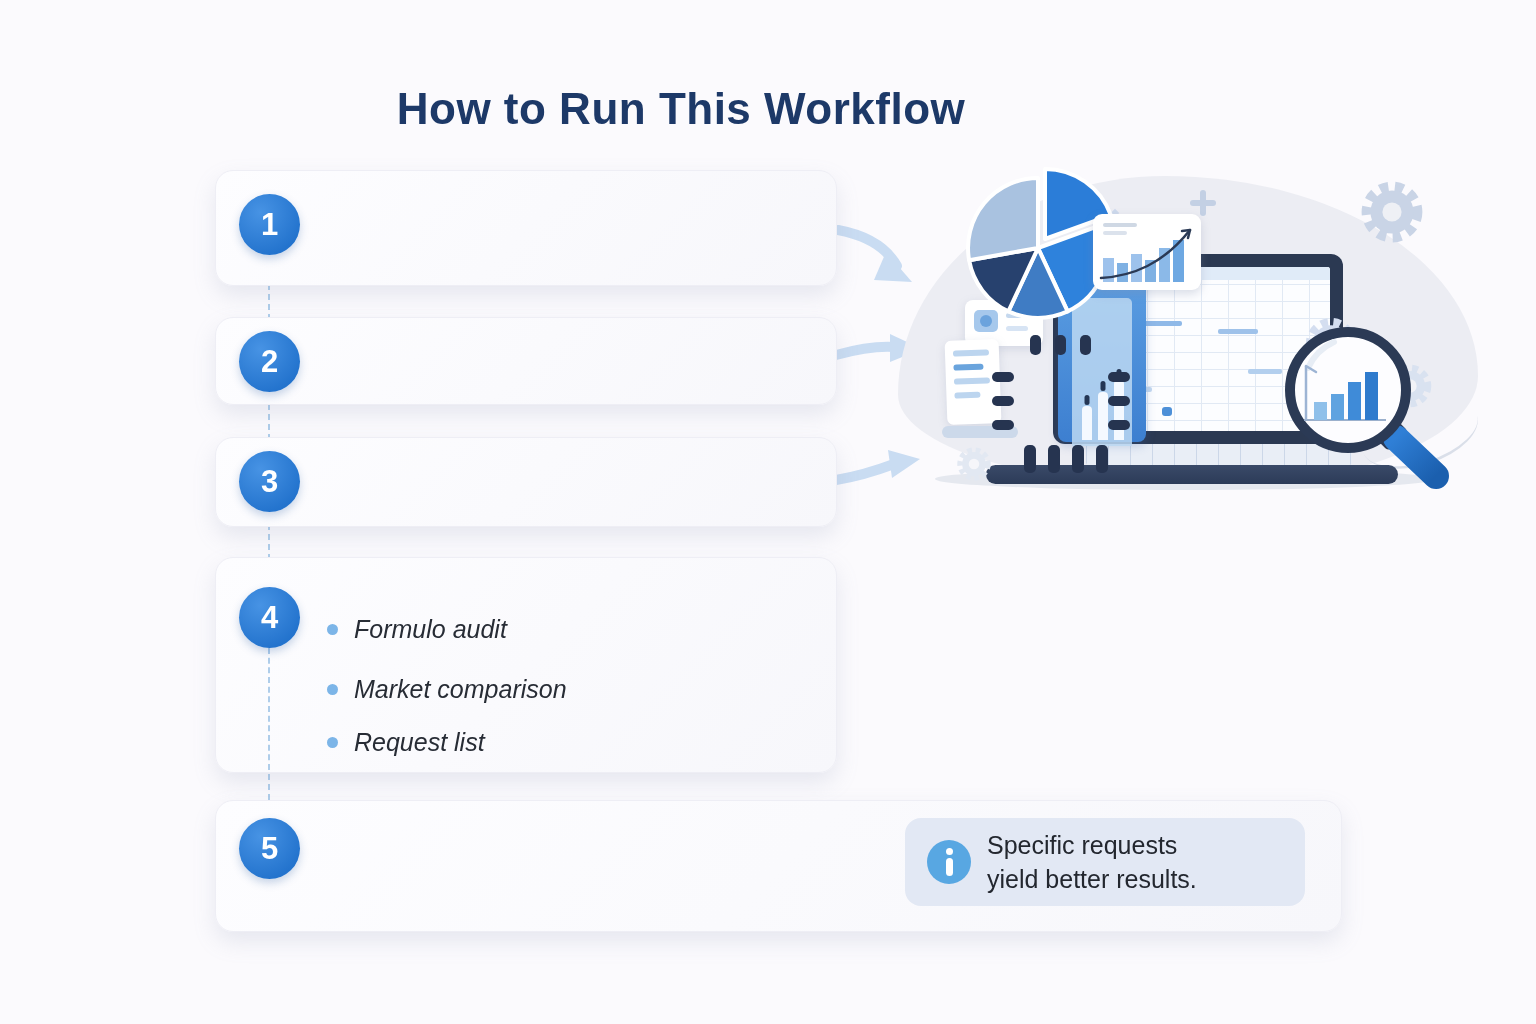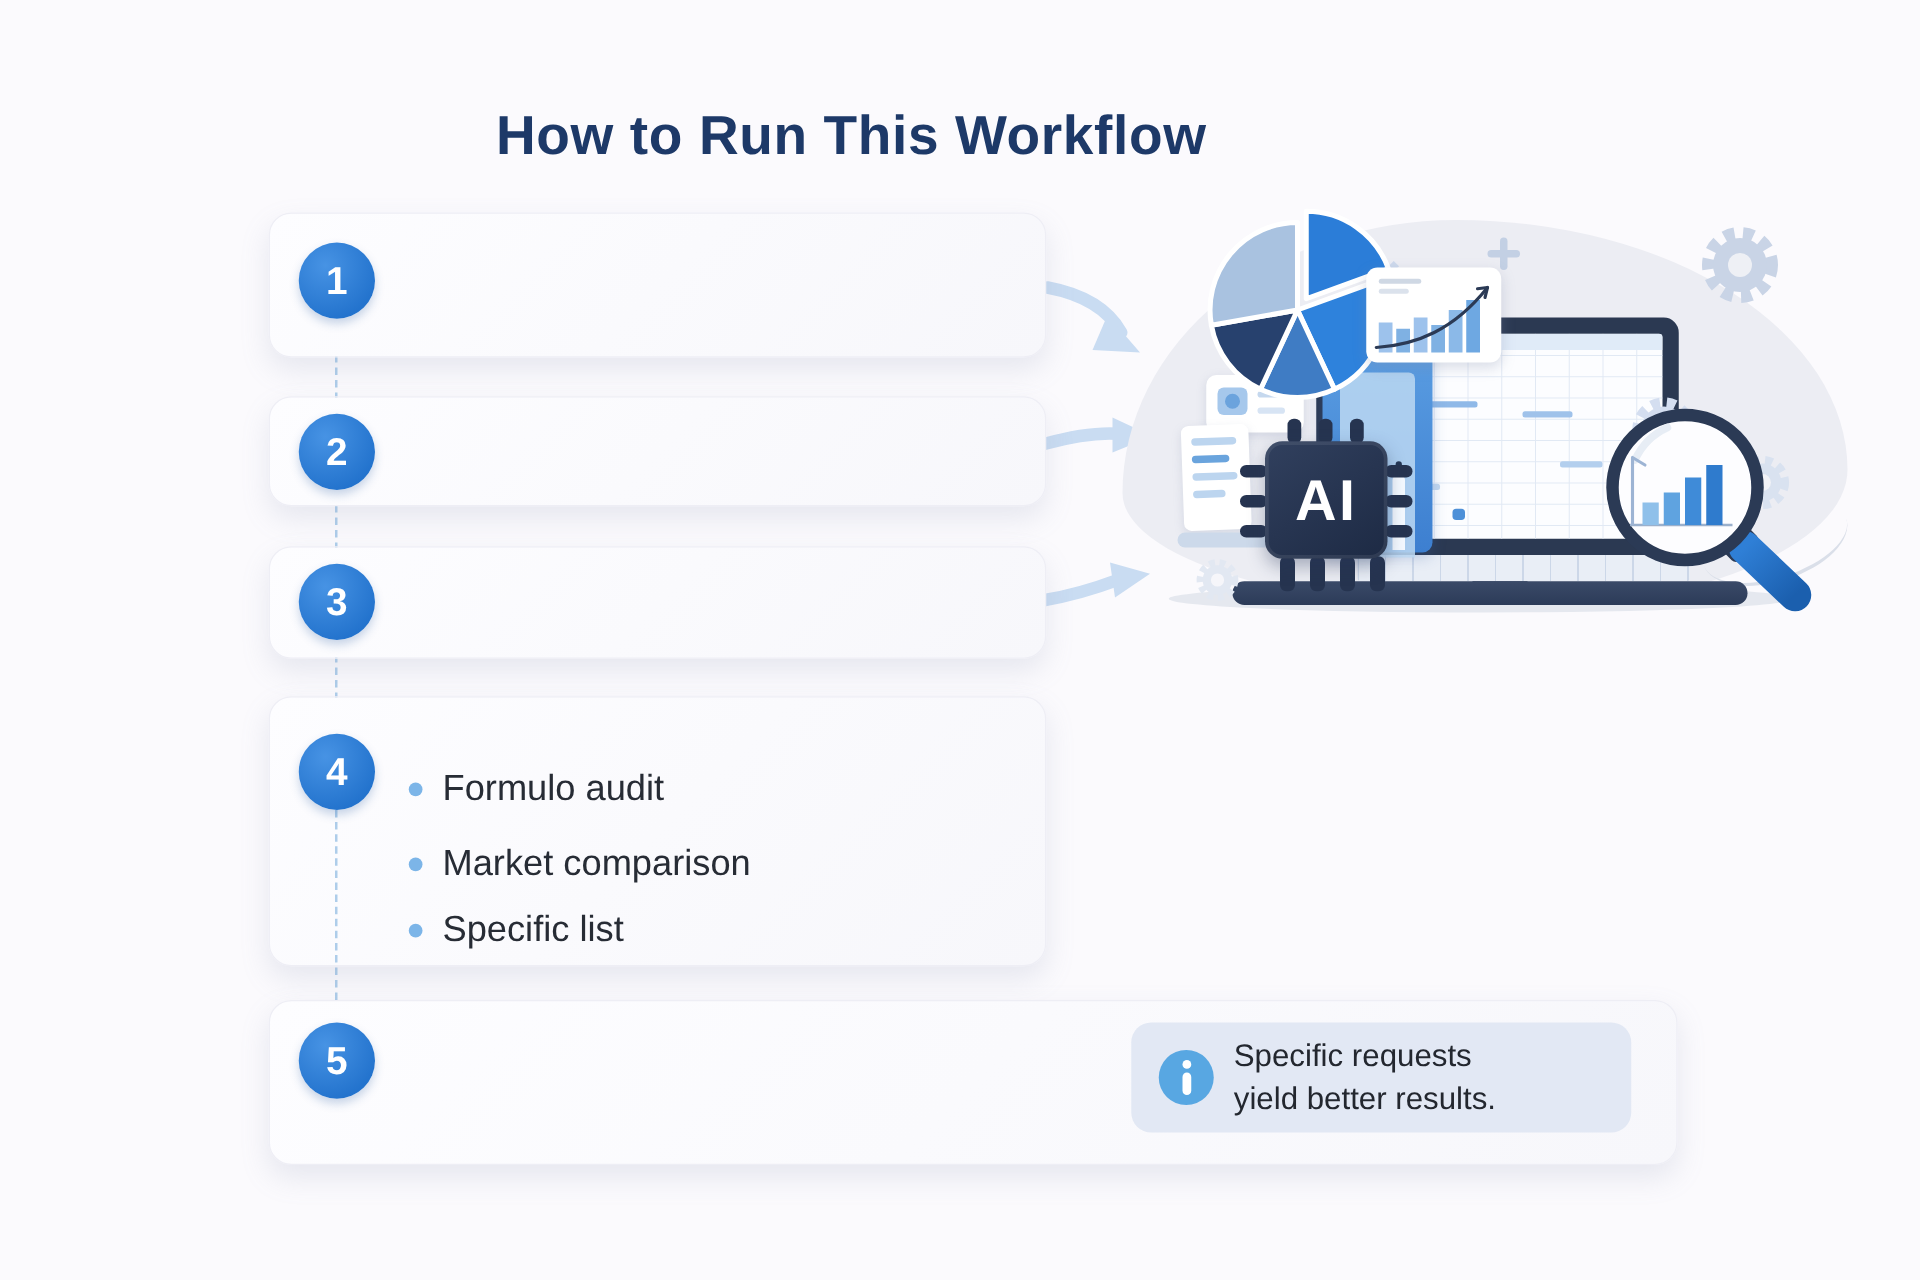"AI" div.chip { html: <div> <span>AI</span> </div> -> none }
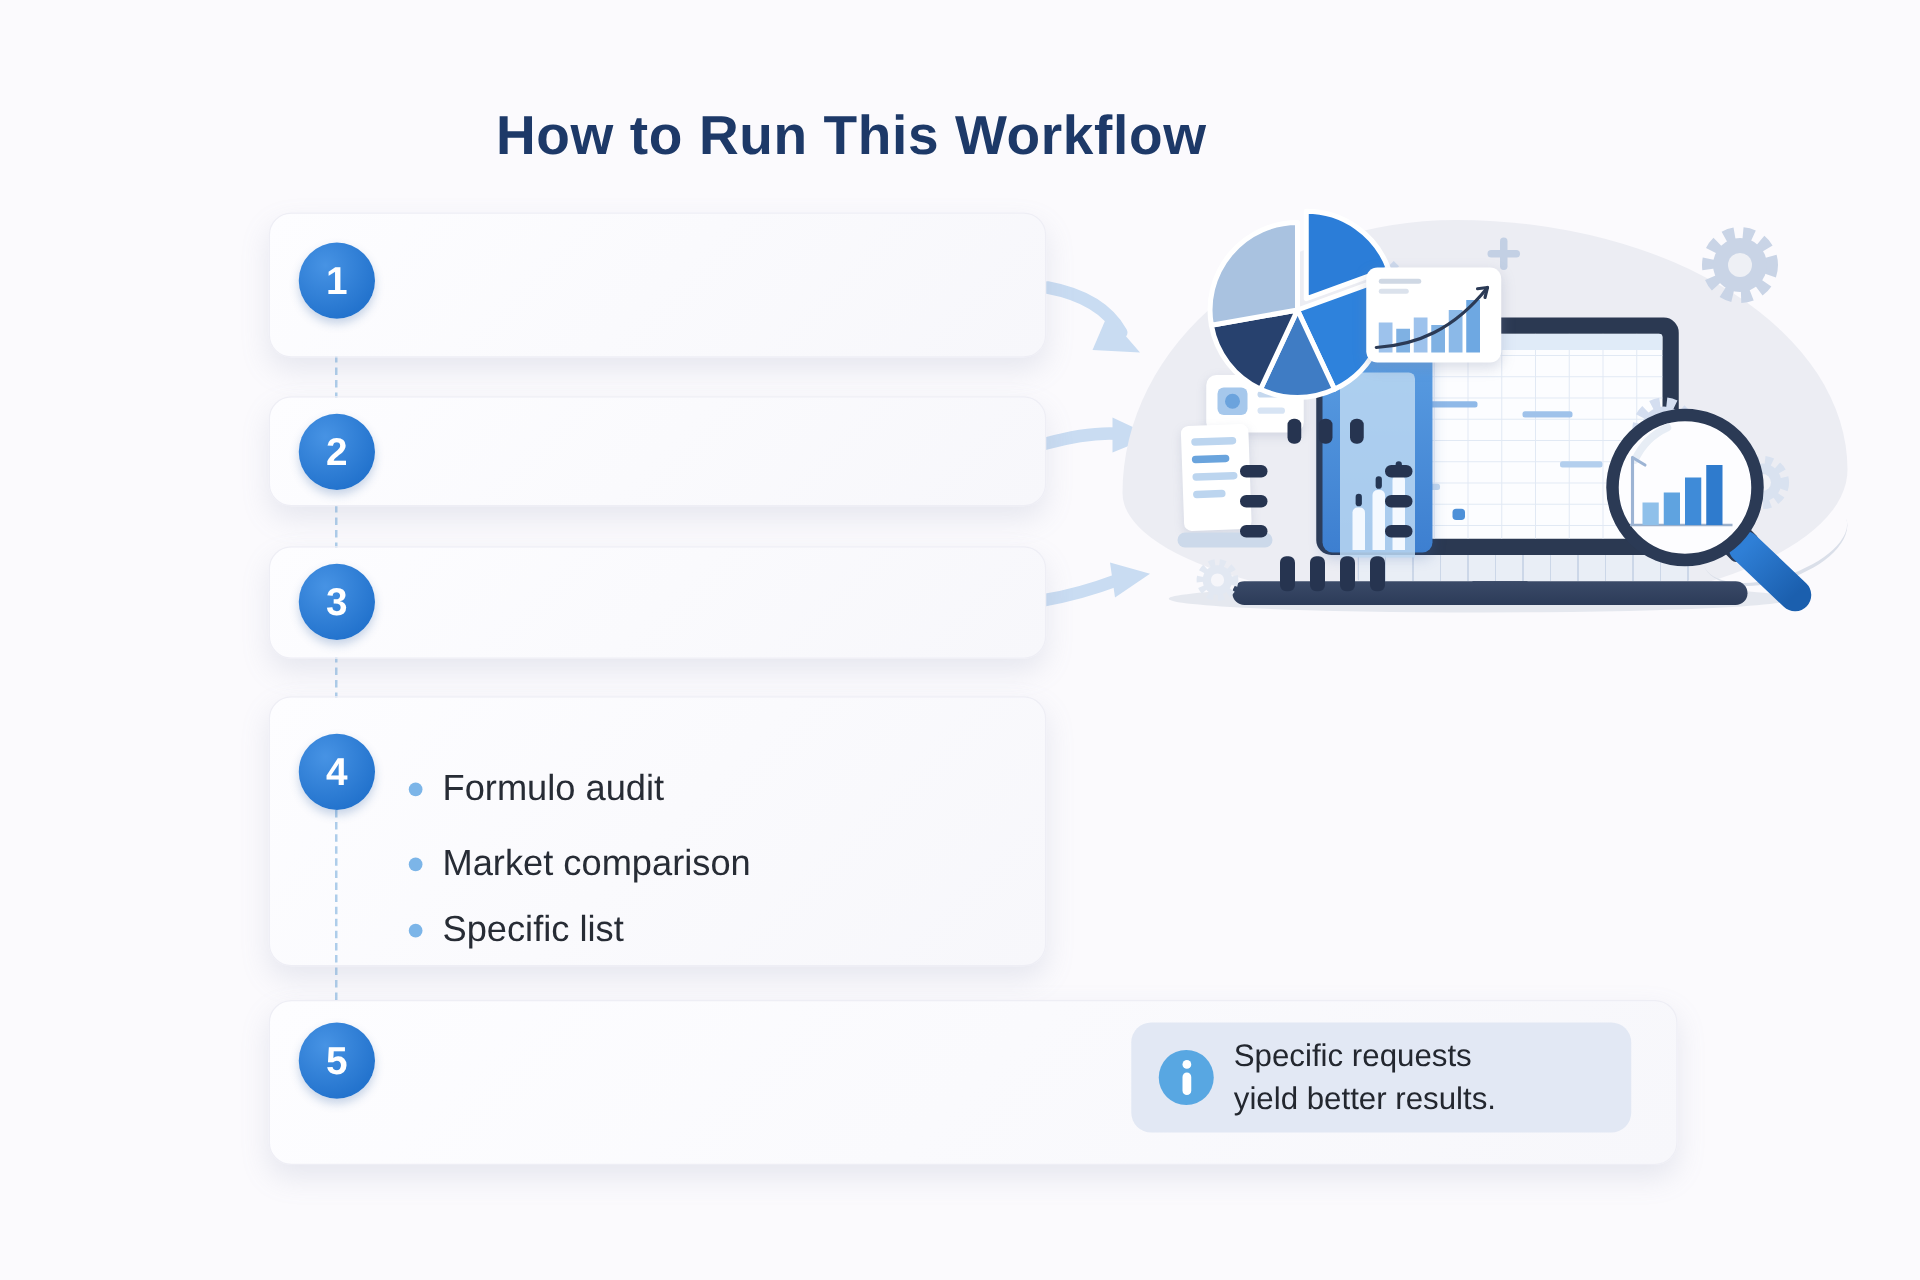"Formulo audit" .bullet-text { font-size: 29px -> 25px; font-style: none -> italic }
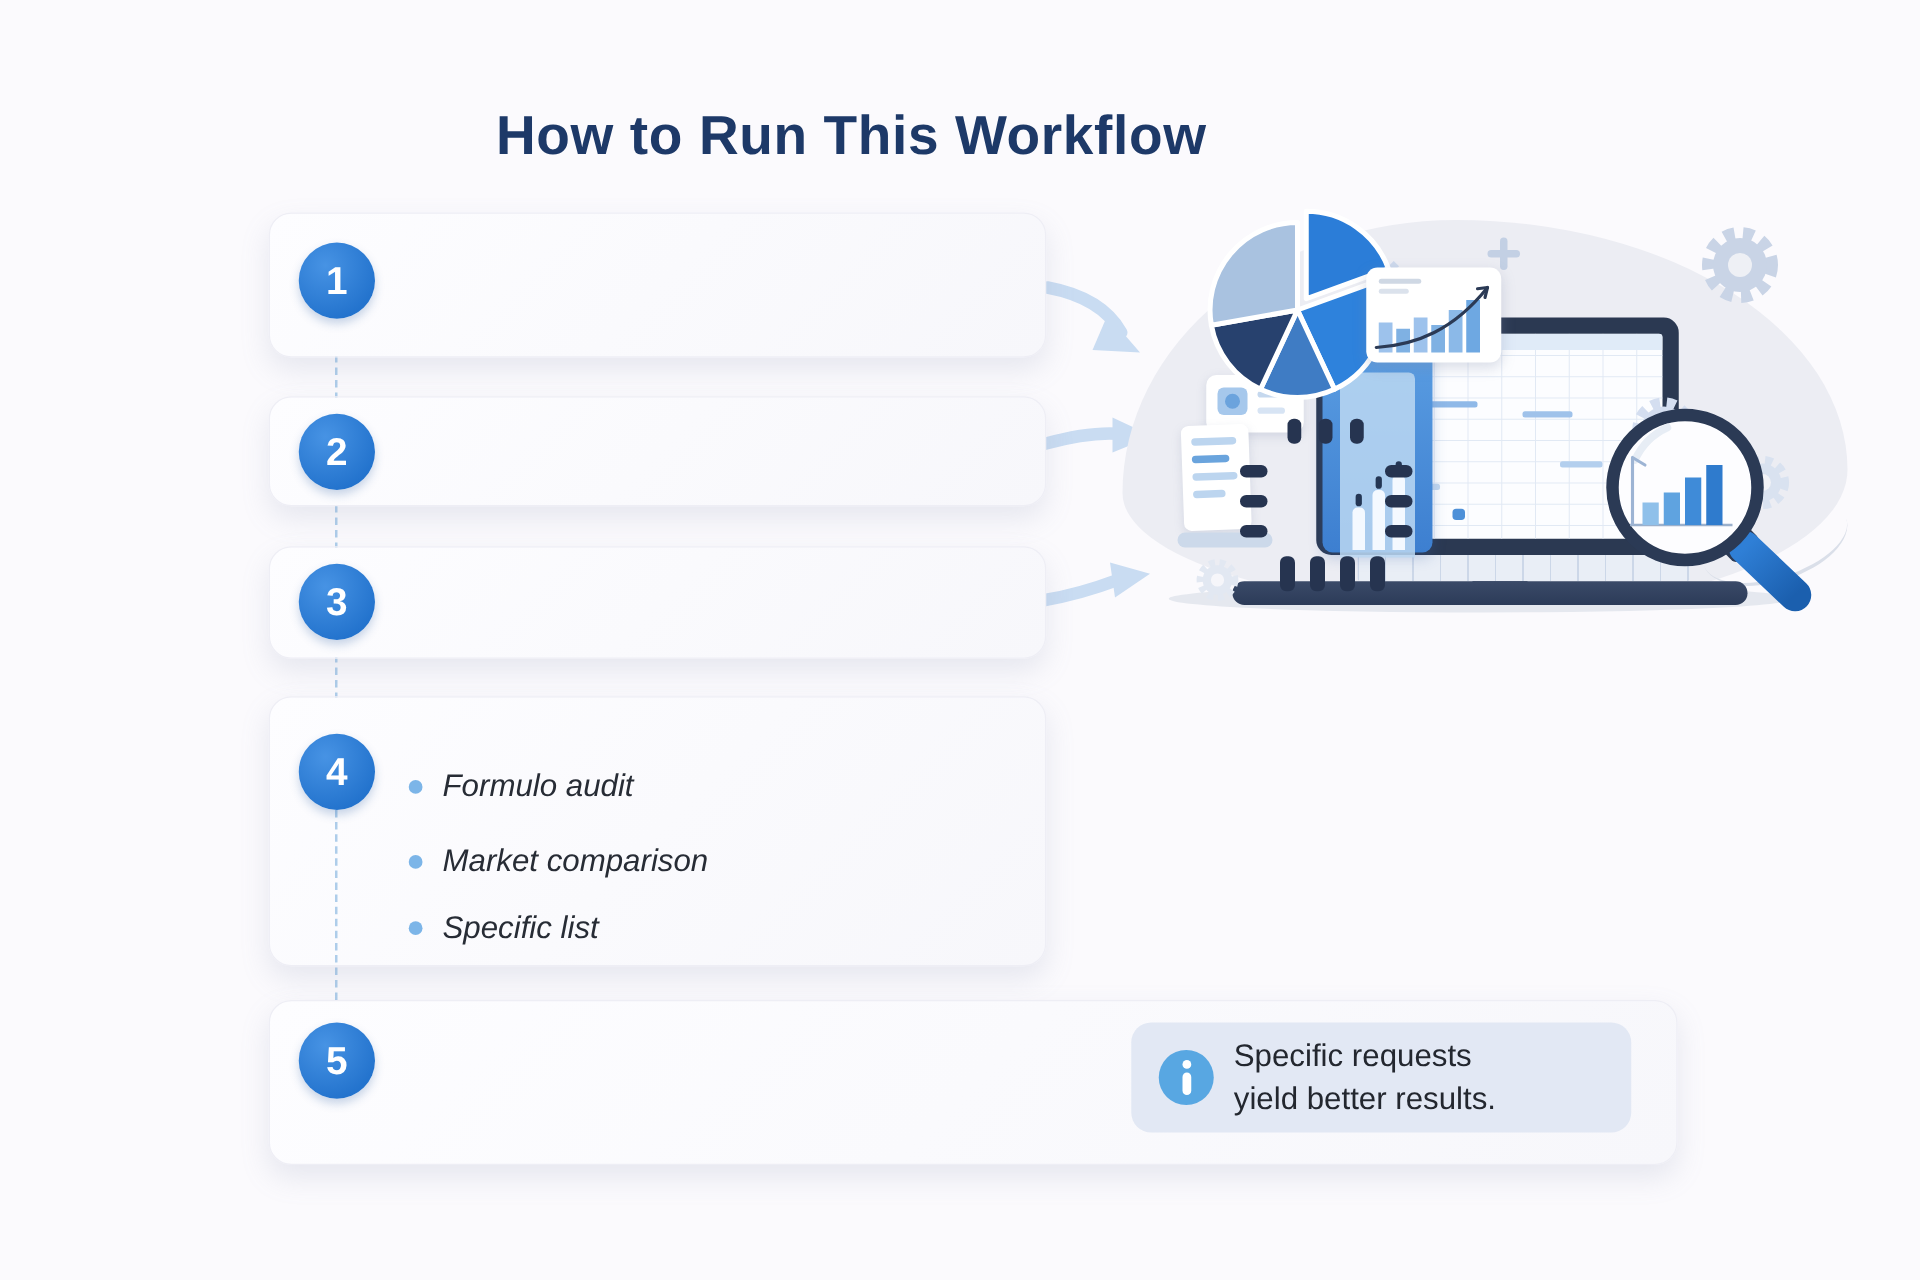"Specific list" span.bullet-text { text: Specific -> Request }
